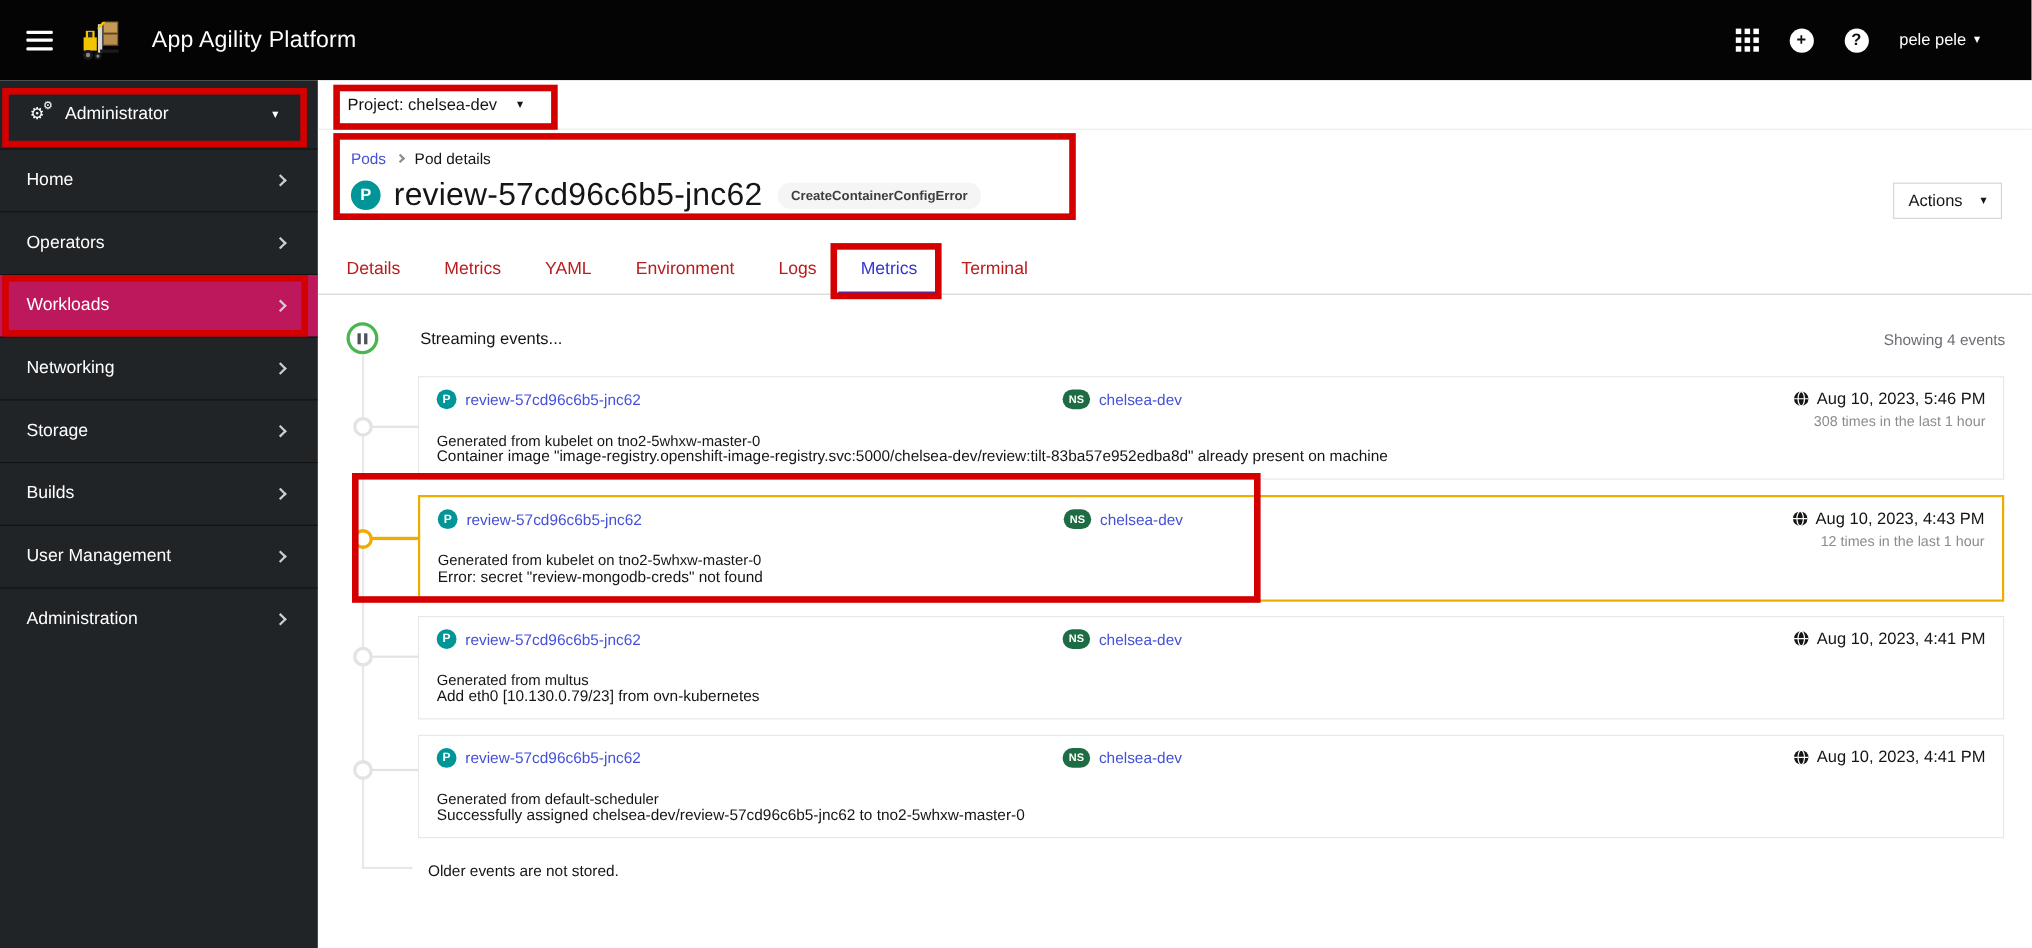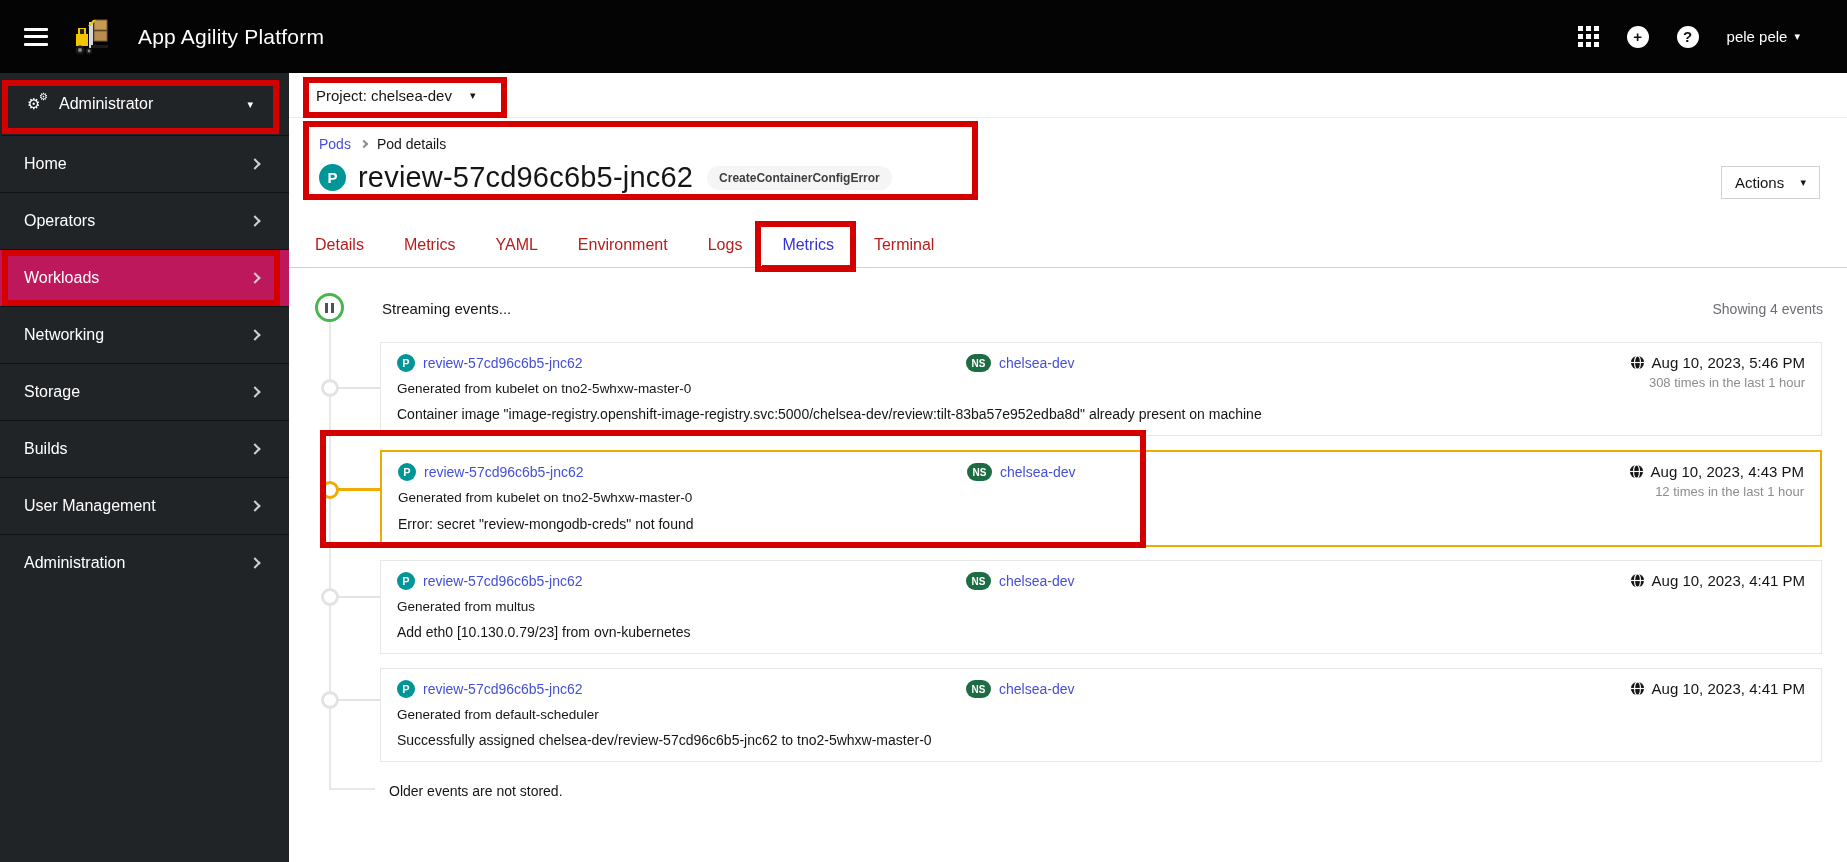"Generated from kubelet on" .ev-source { margin-top: 9px -> 21px }
